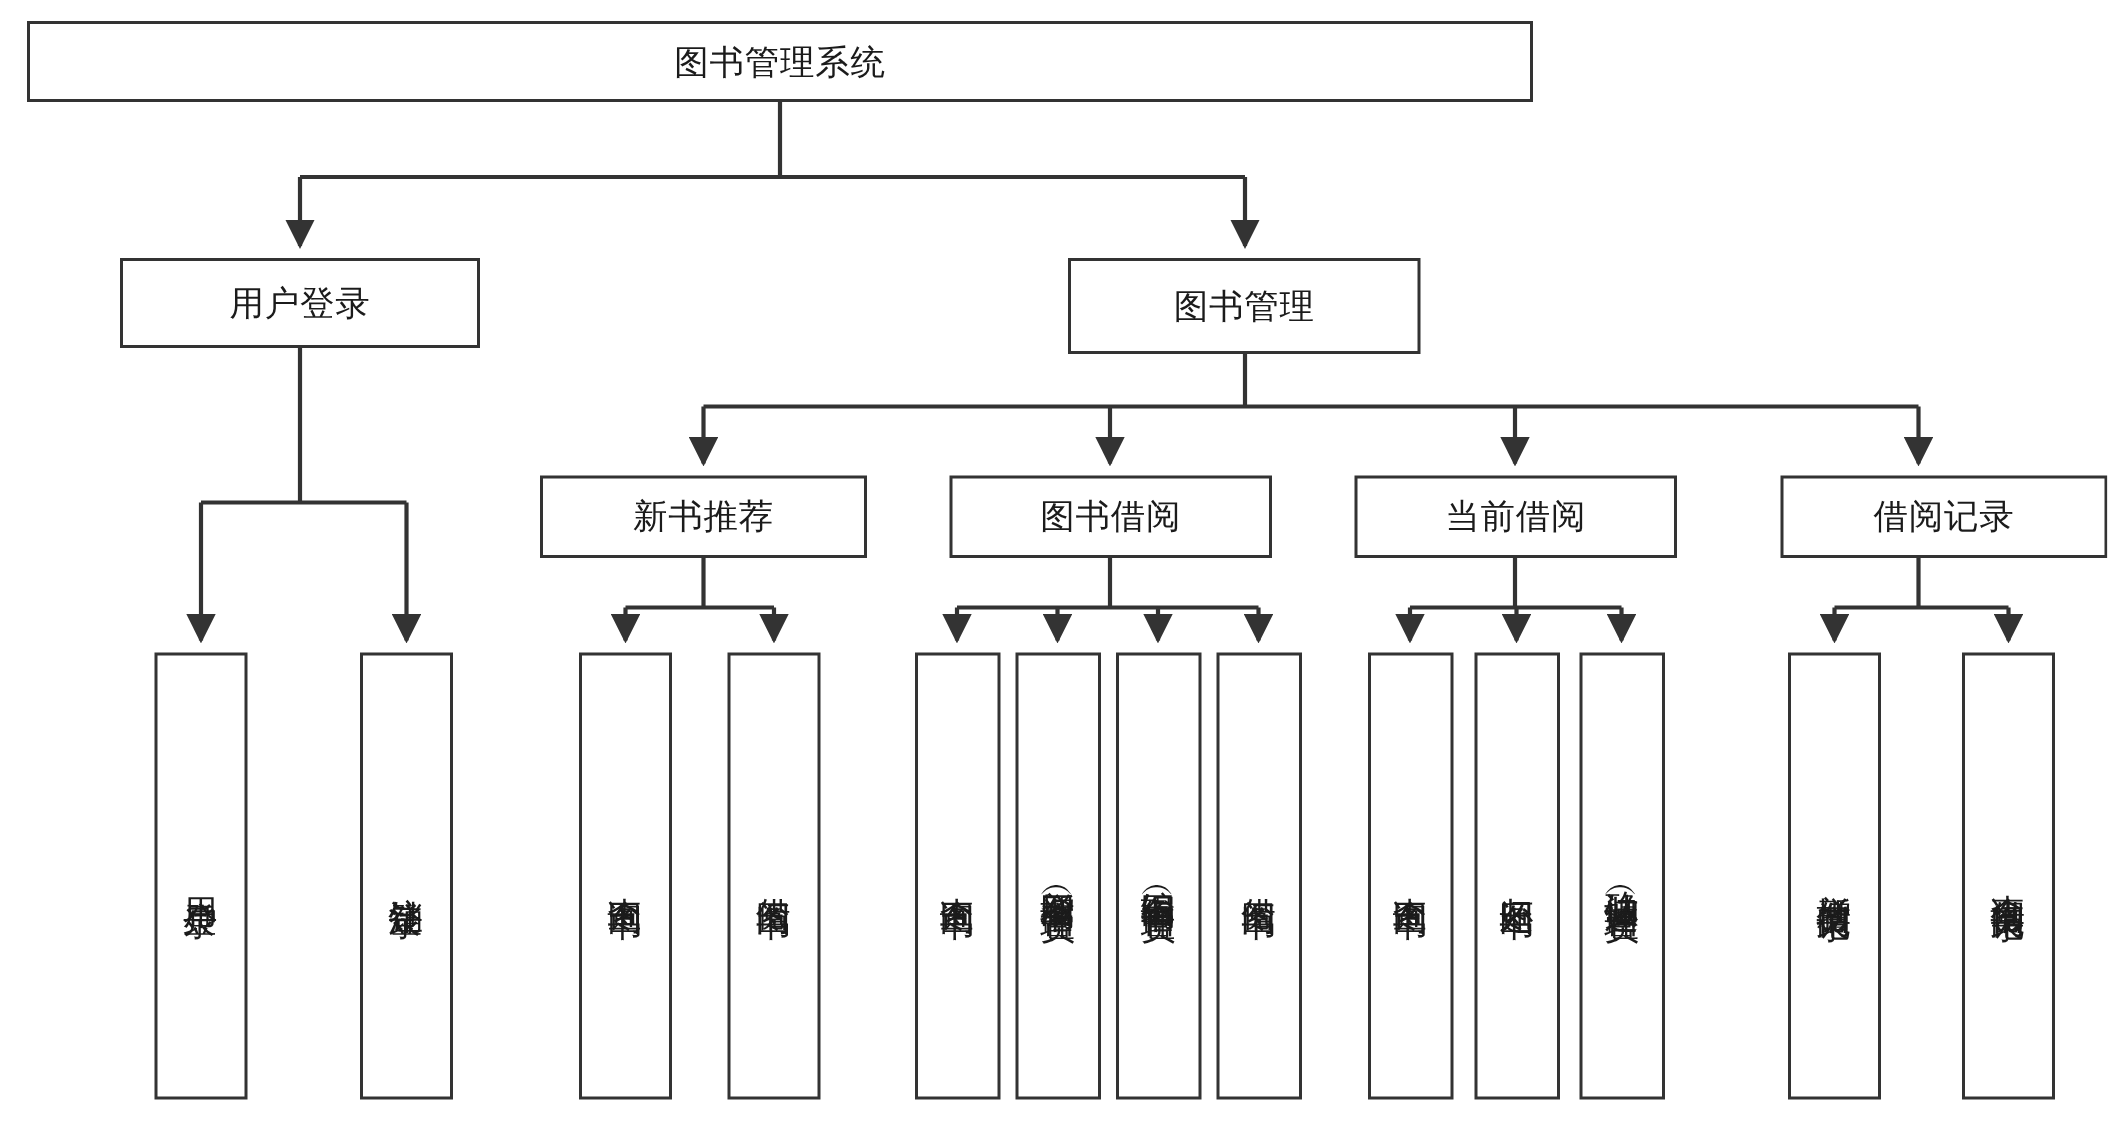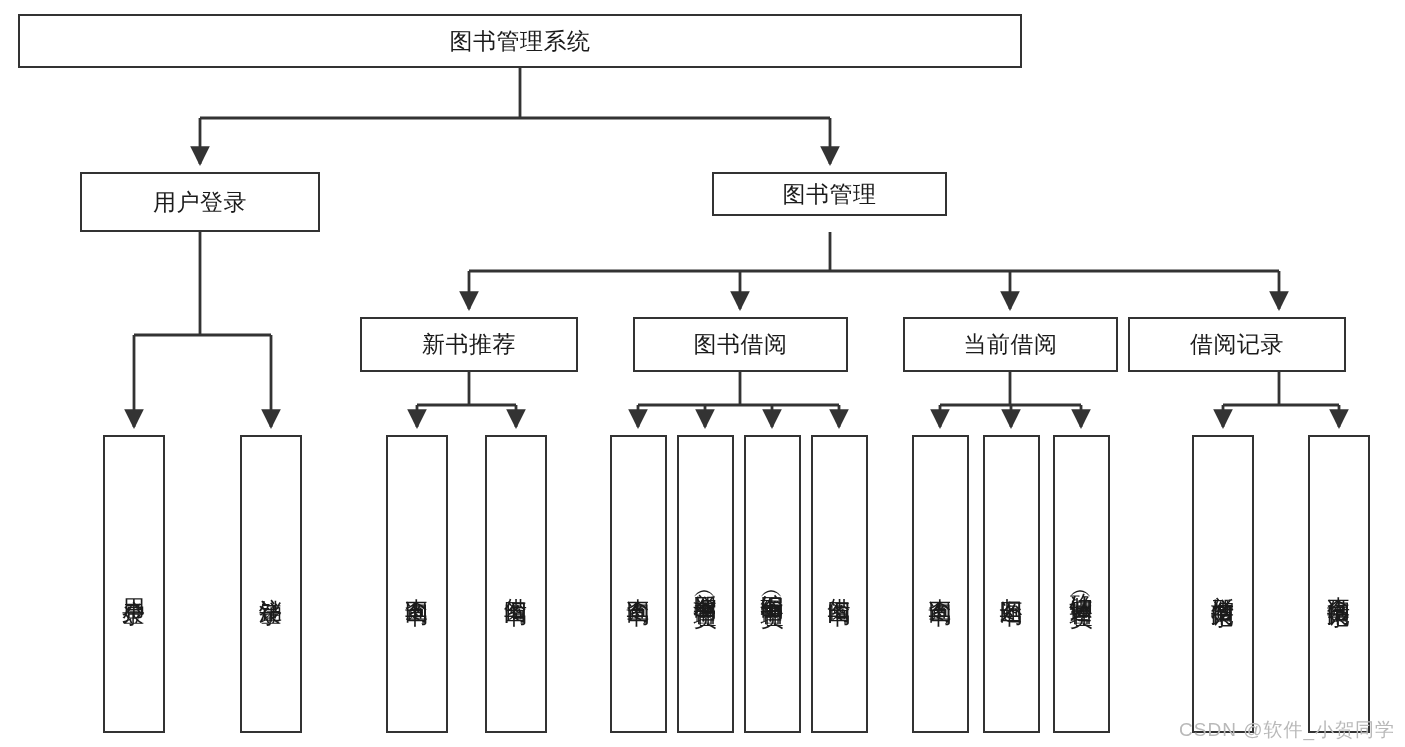"图书管理" div.node { height: 44px -> 64px }
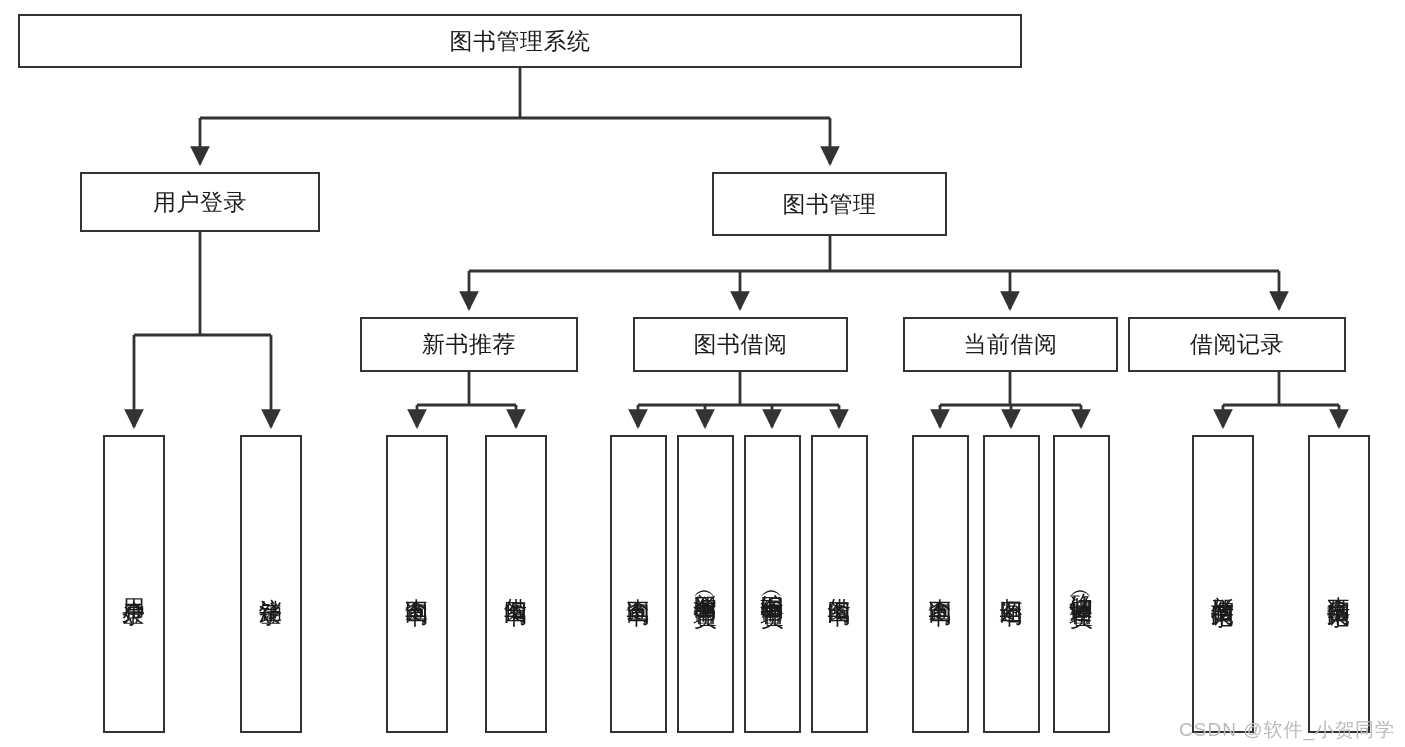"借阅记录" div.node { left: 1128px -> 1187px }
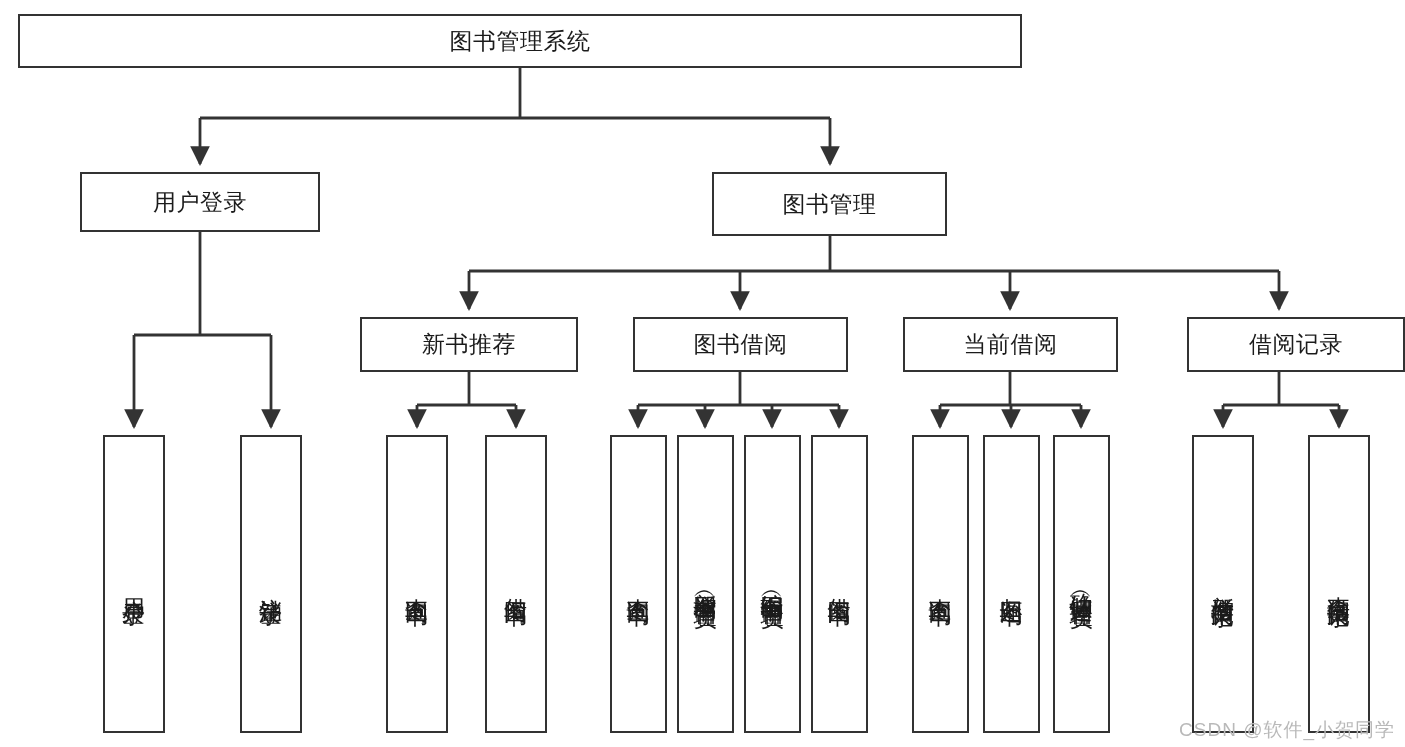"CSDN @软件_小贺同学" div { html: <div>CSDN @软件_小贺同学</div> -> none }
